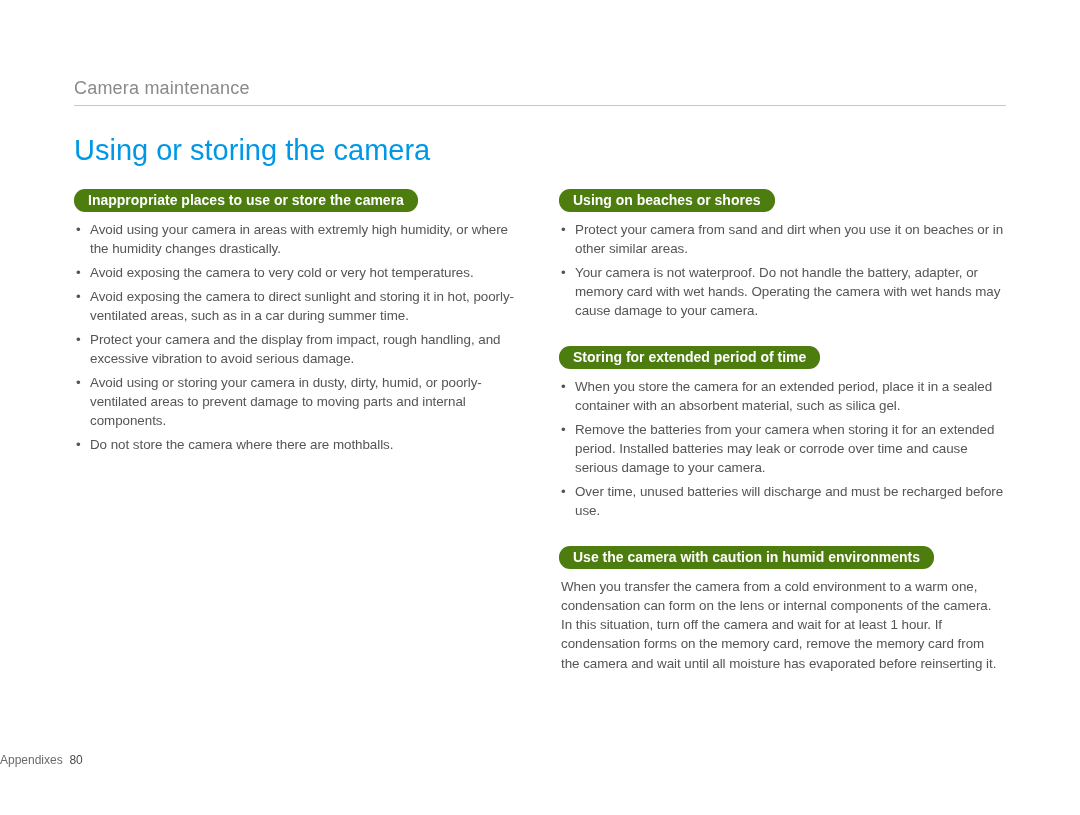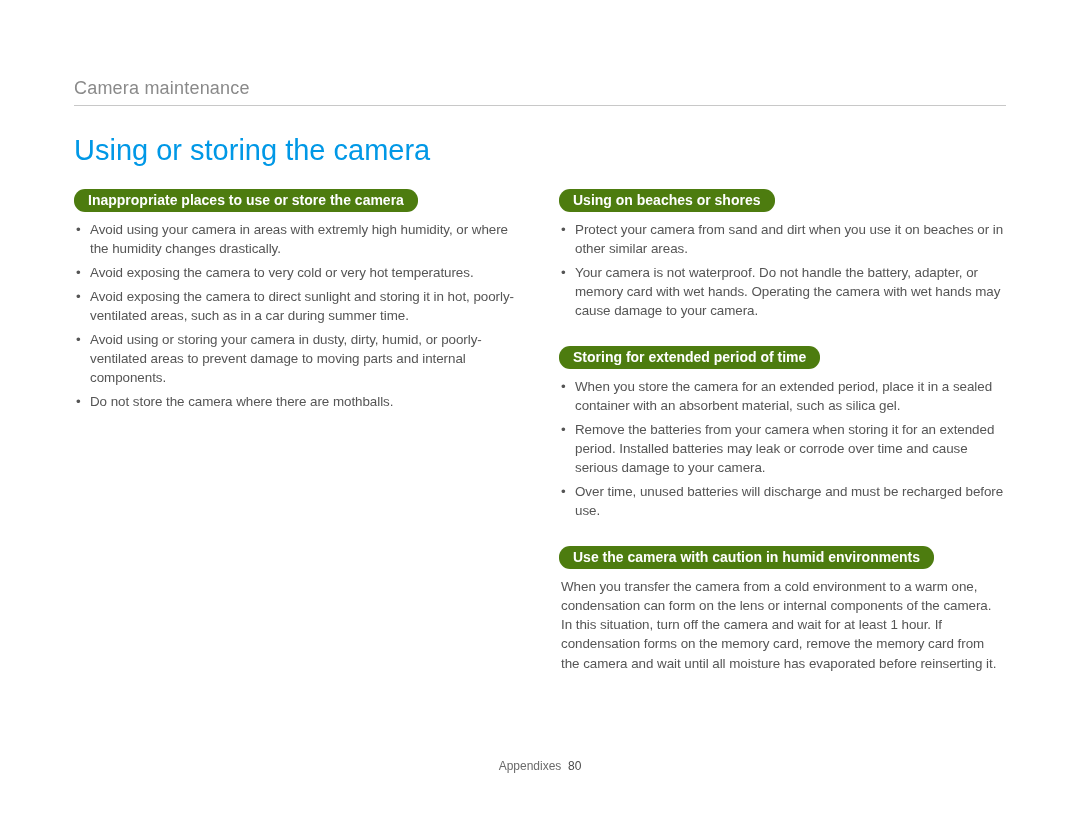"Protect your camera and the" li { html: none -> <li>Protect your camera and the display from impact, rough handling, and excessive vibration to avoid serious damage.</li> }
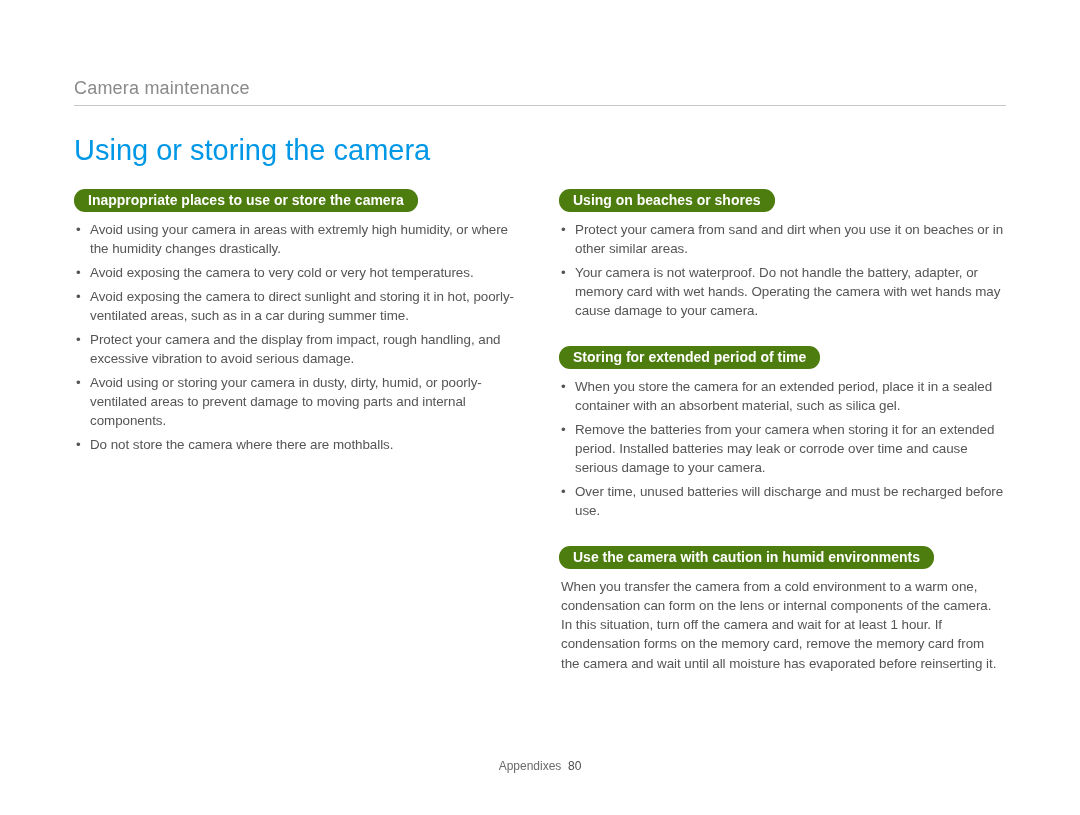"Appendixes 80" .footer { bottom: 42px -> 48px; text-align: center -> left }
